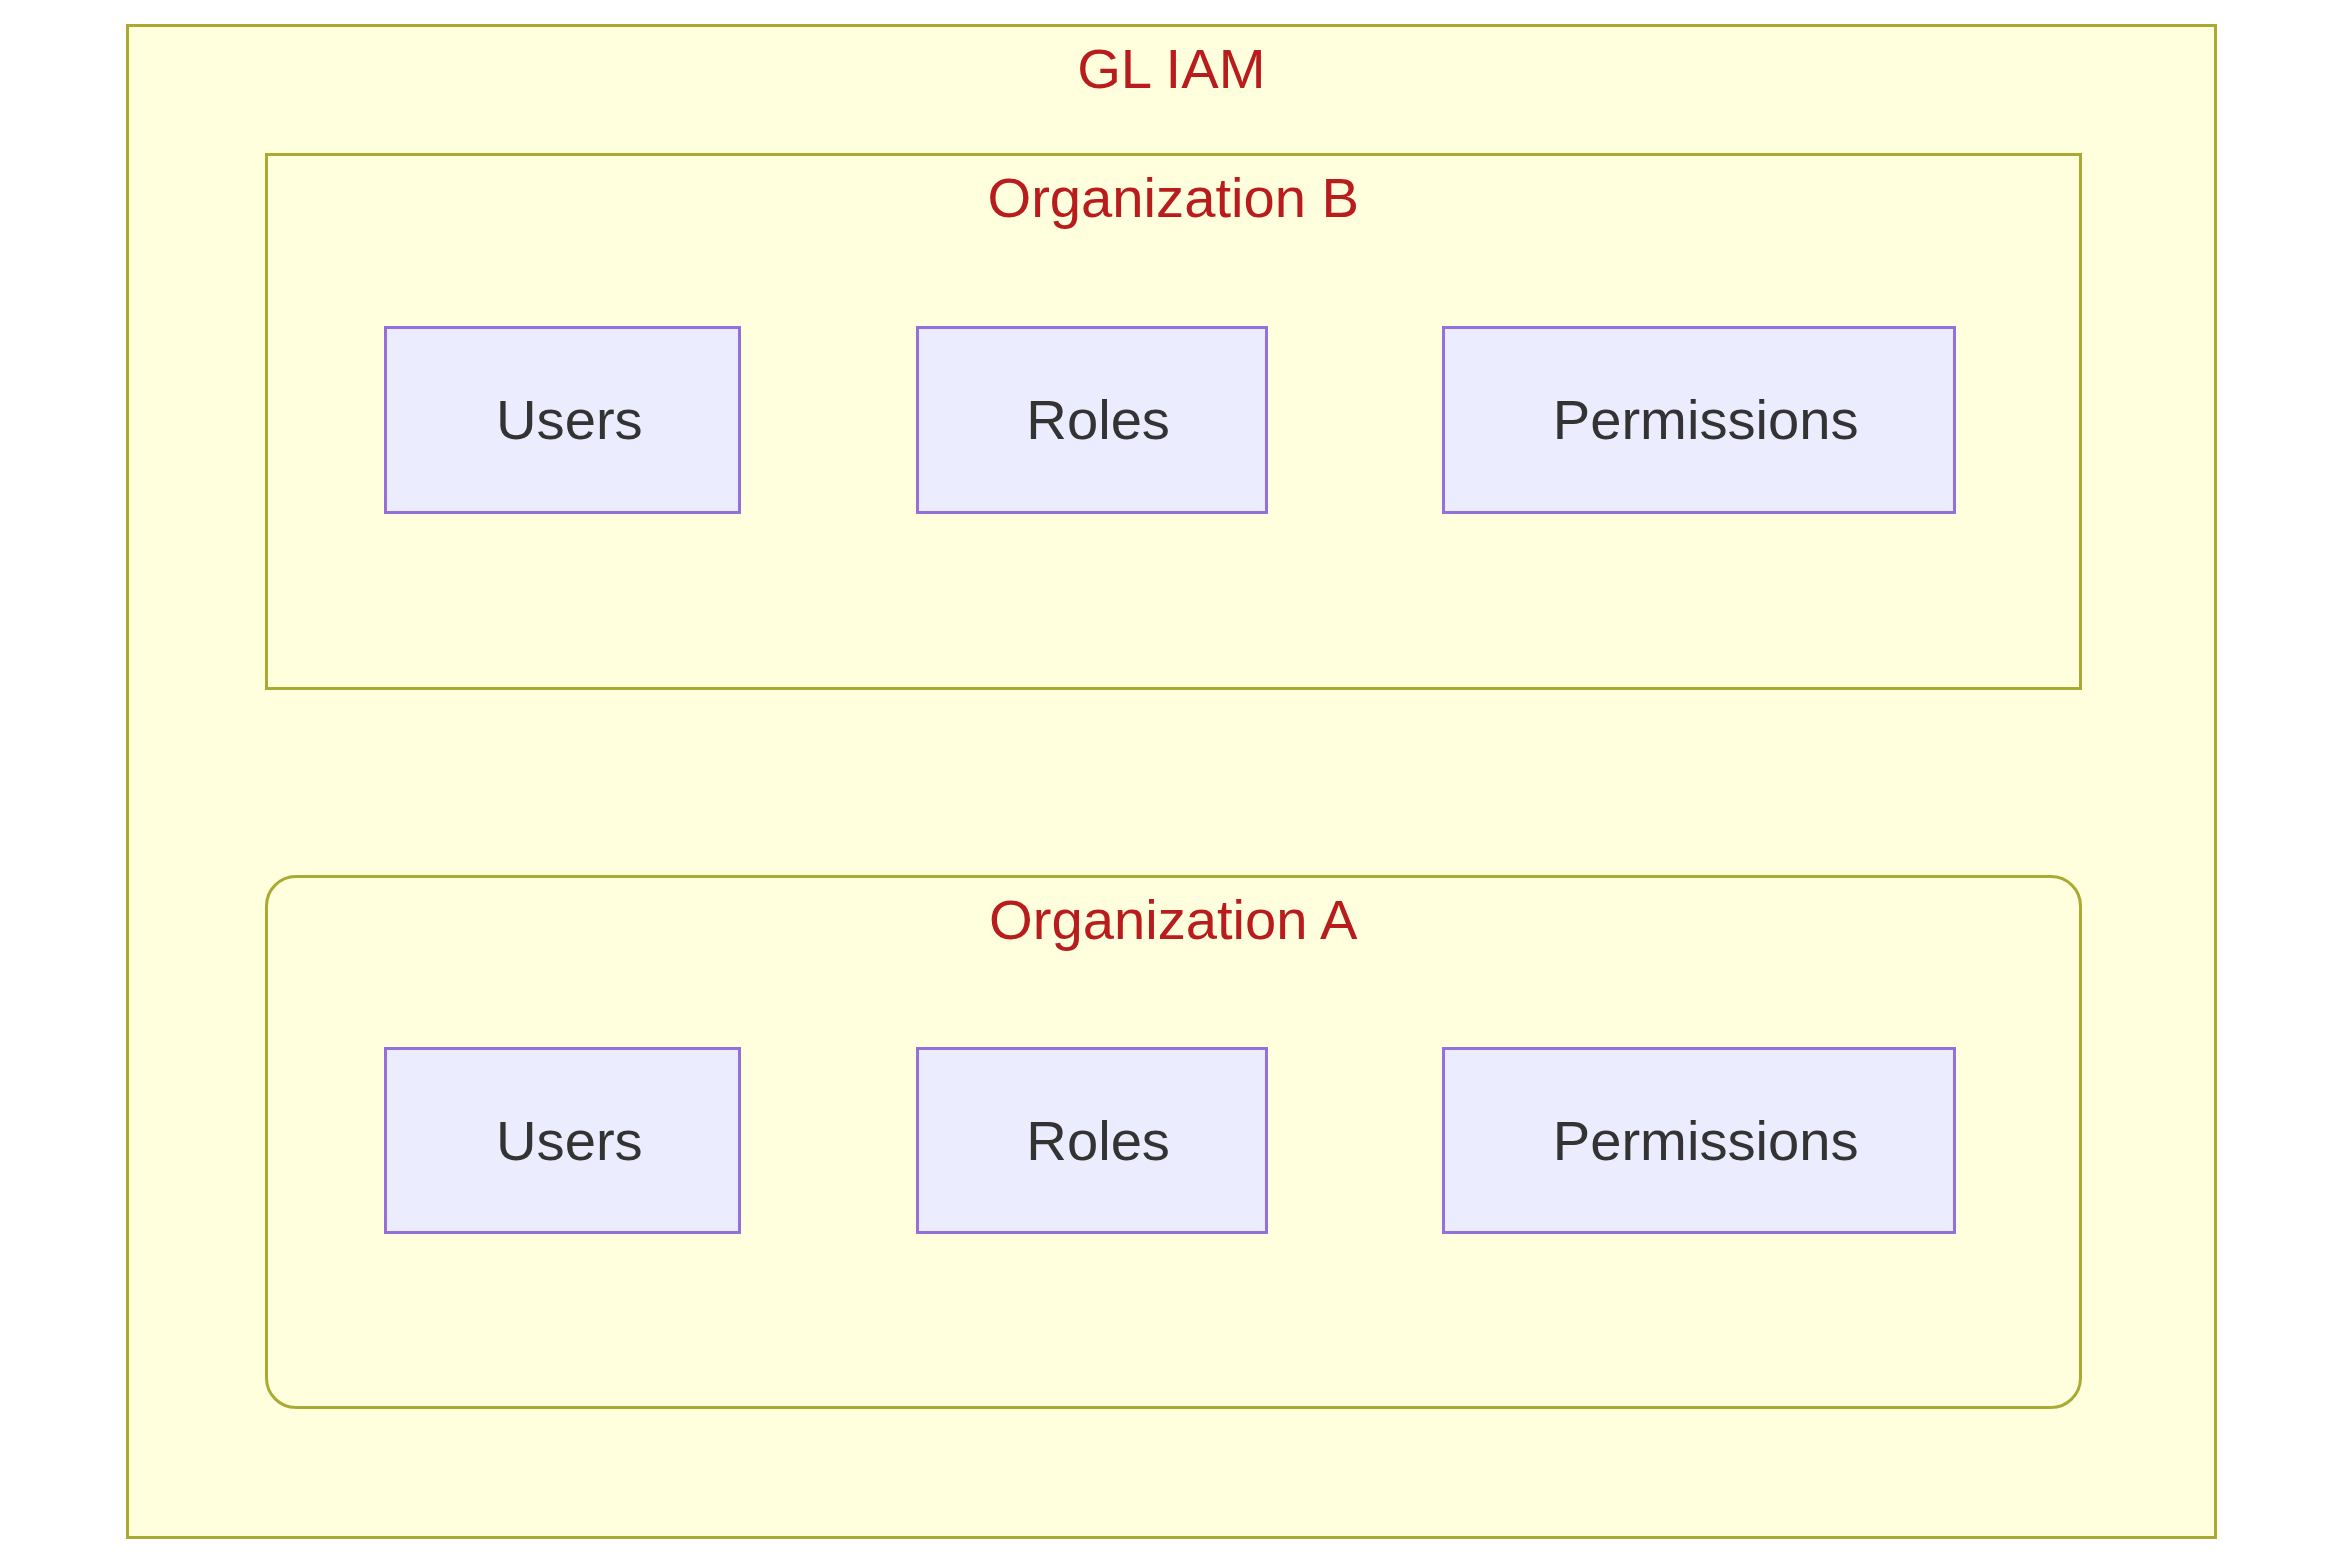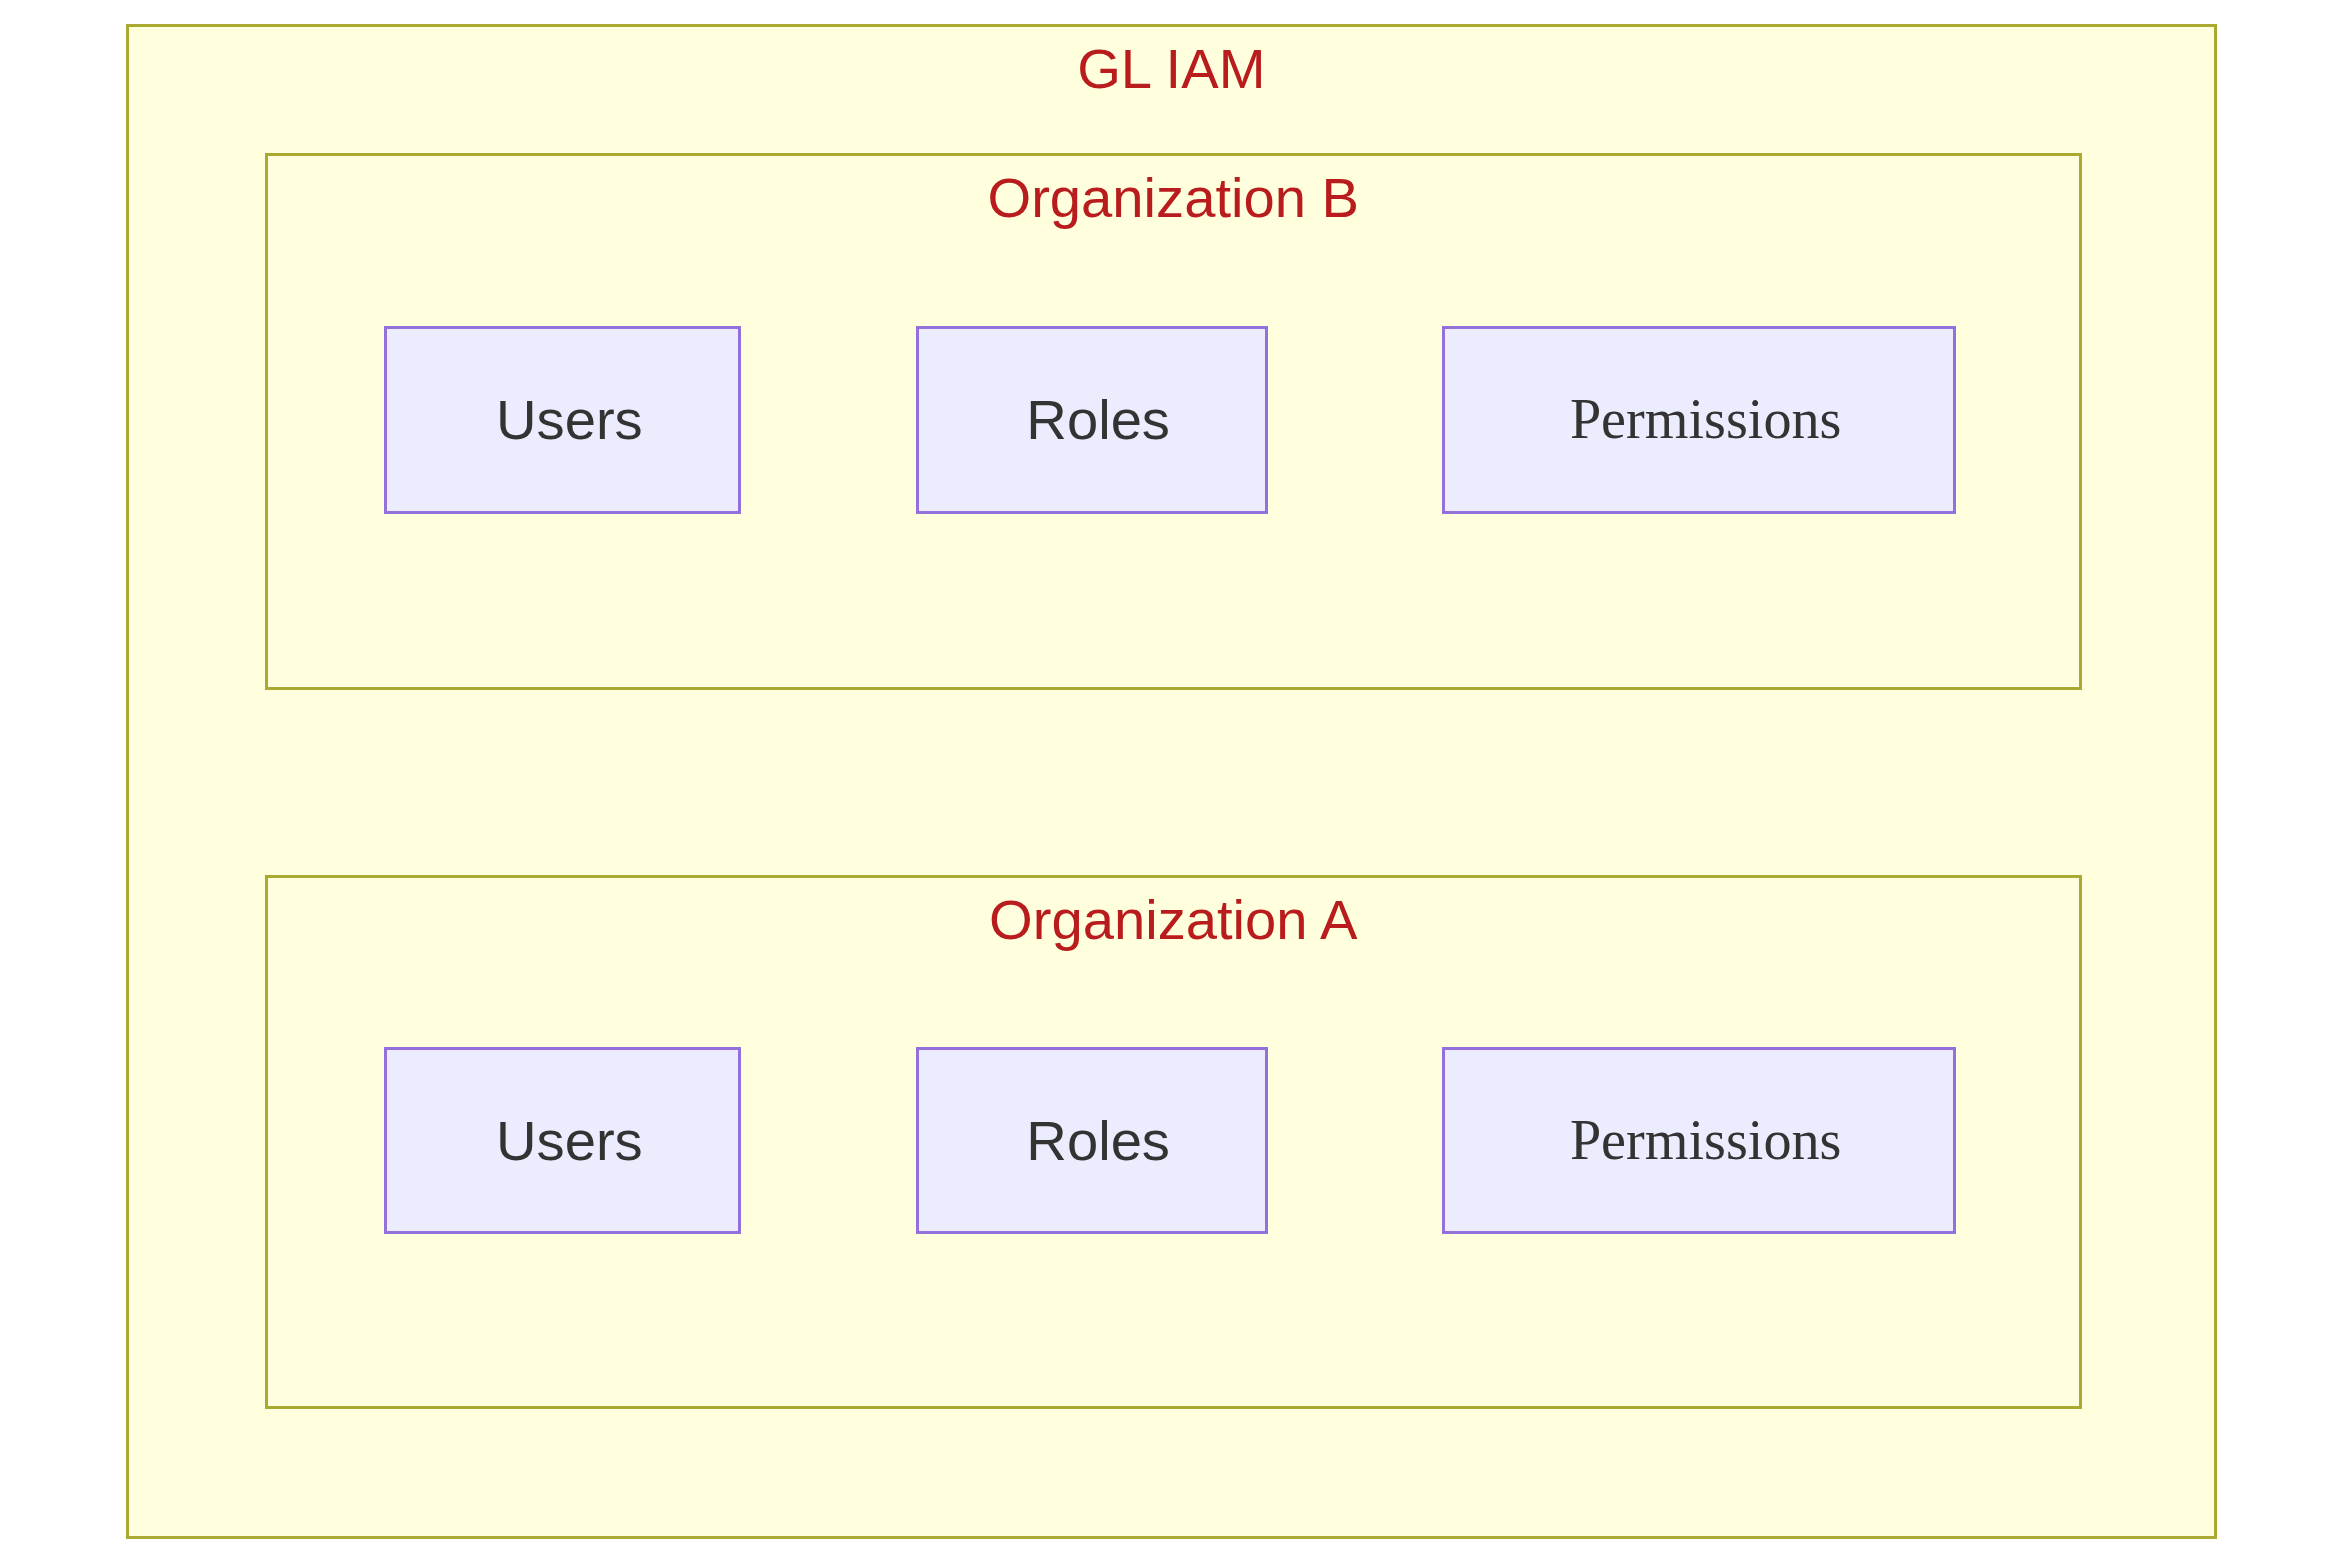"Permissions" .node-permissions { font-family: Liberation Serif, serif -> none }
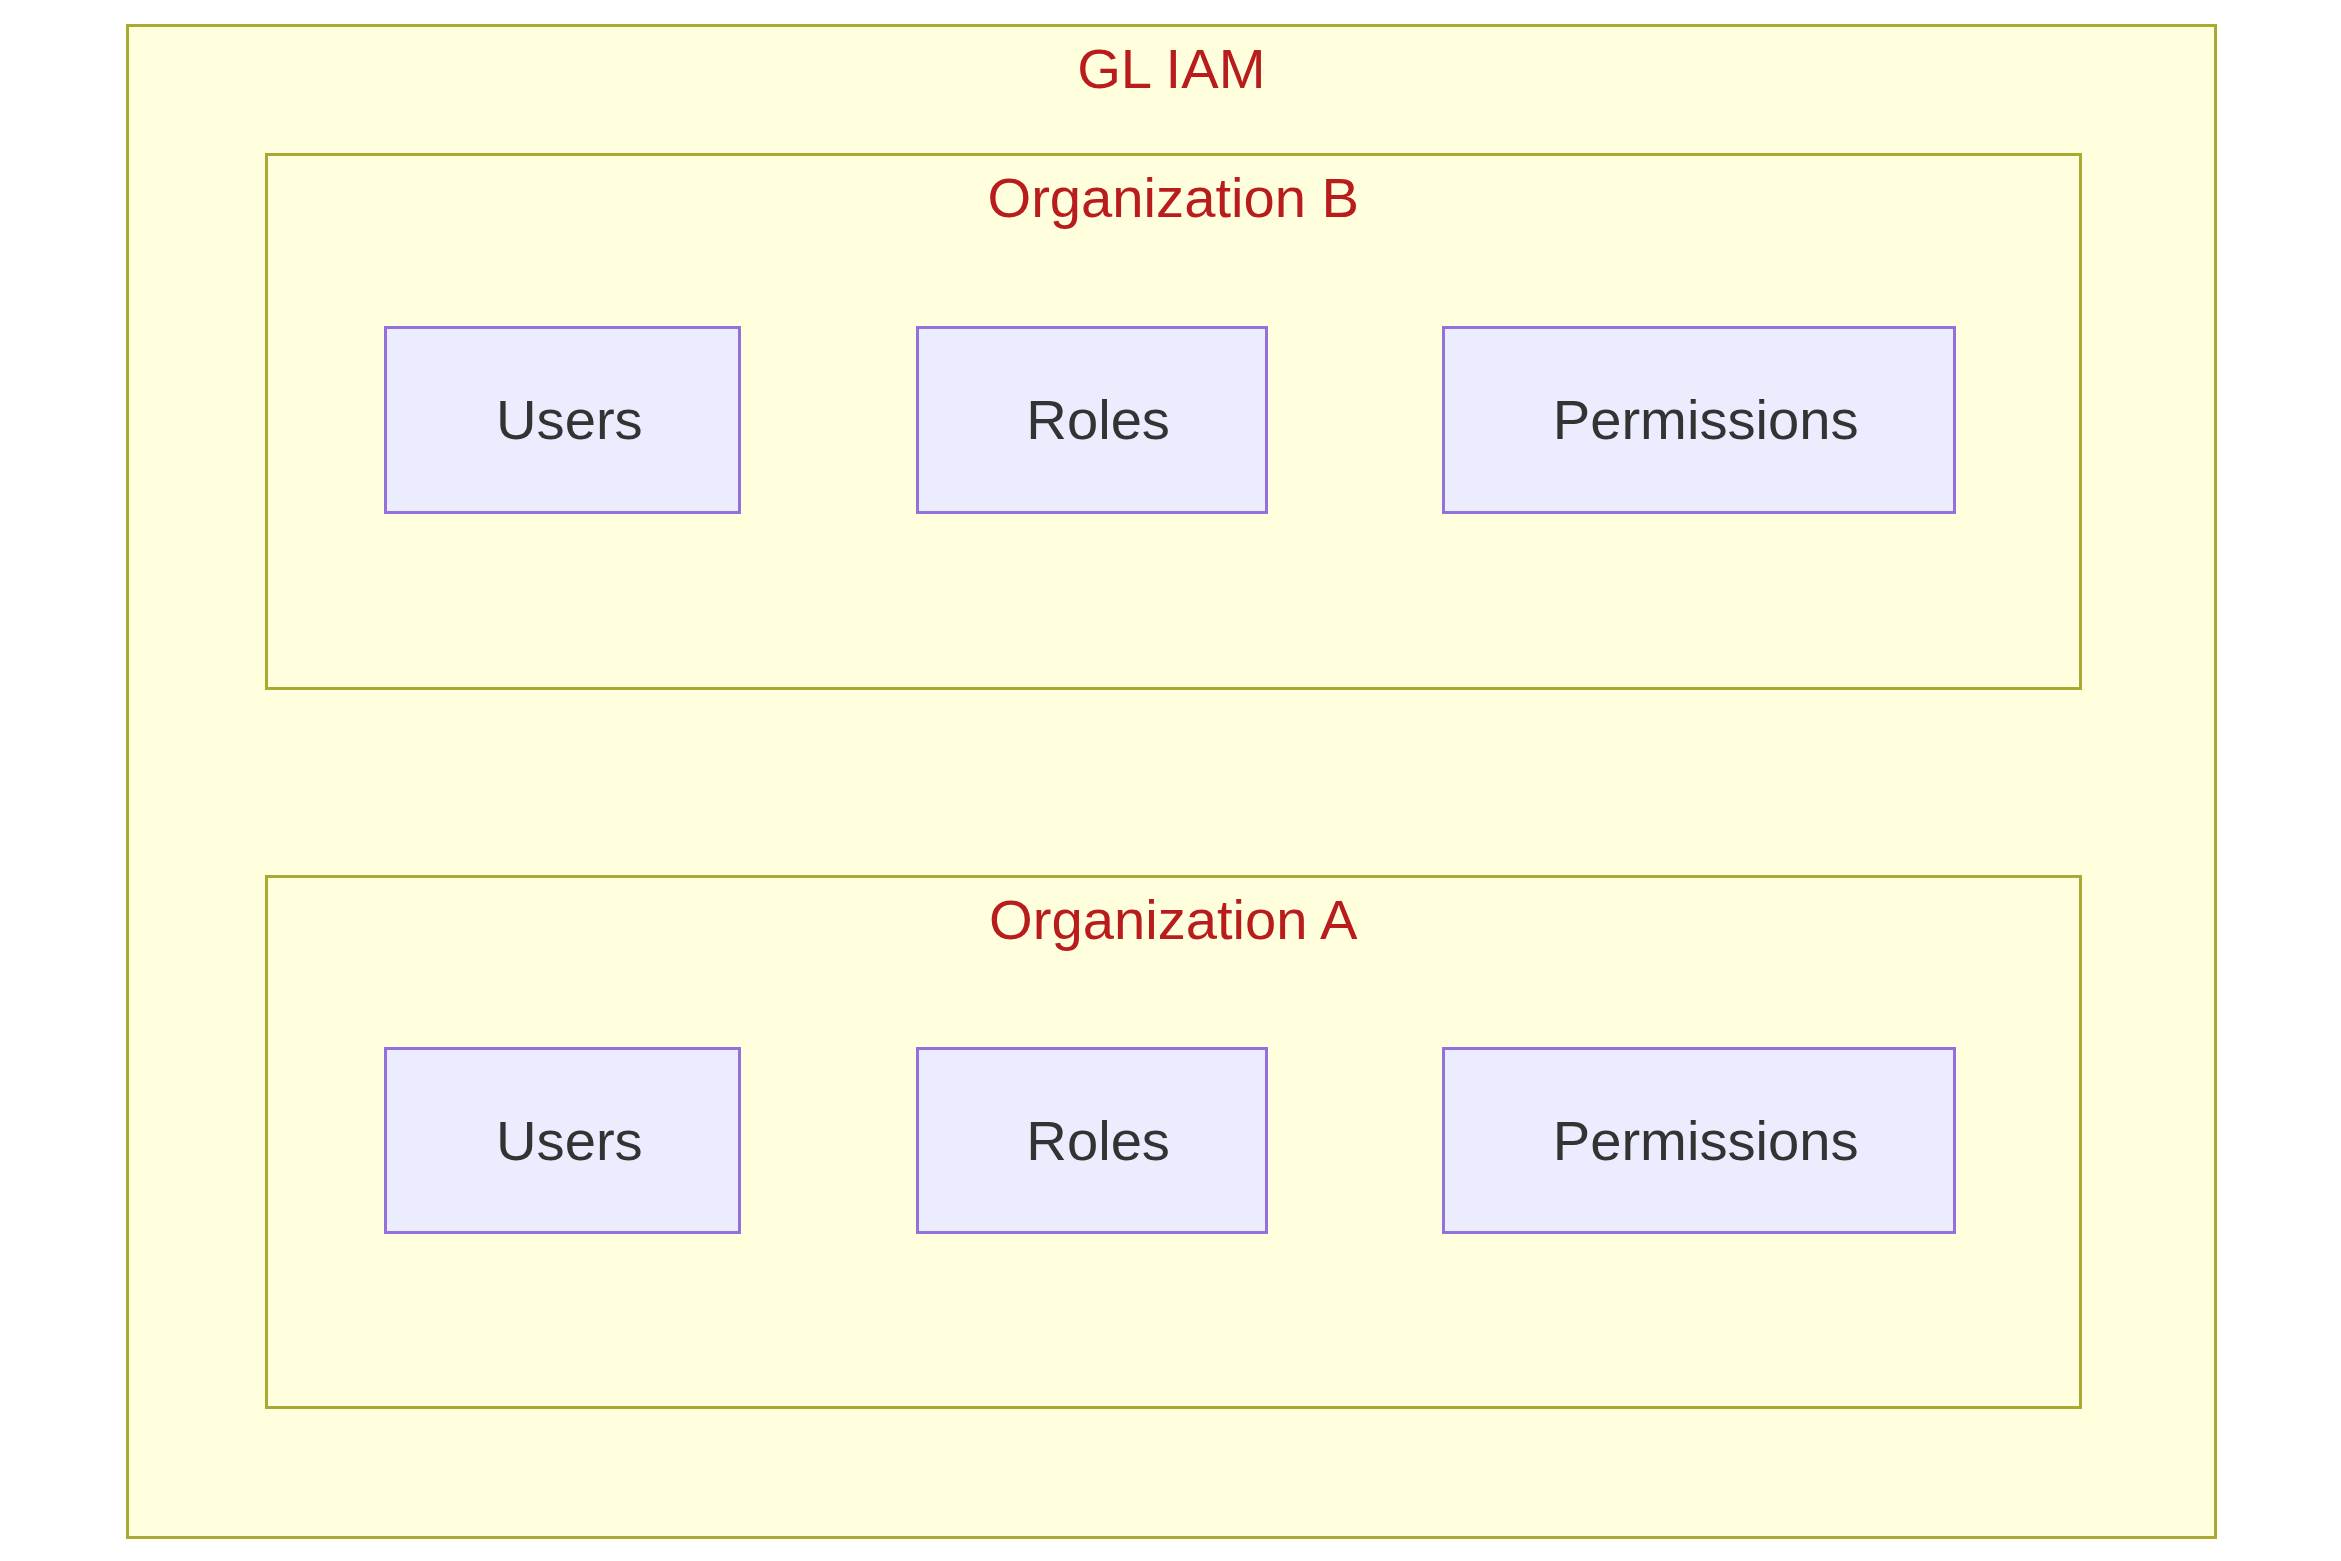"Organization A" div.cluster { border-radius: none -> 31px }
